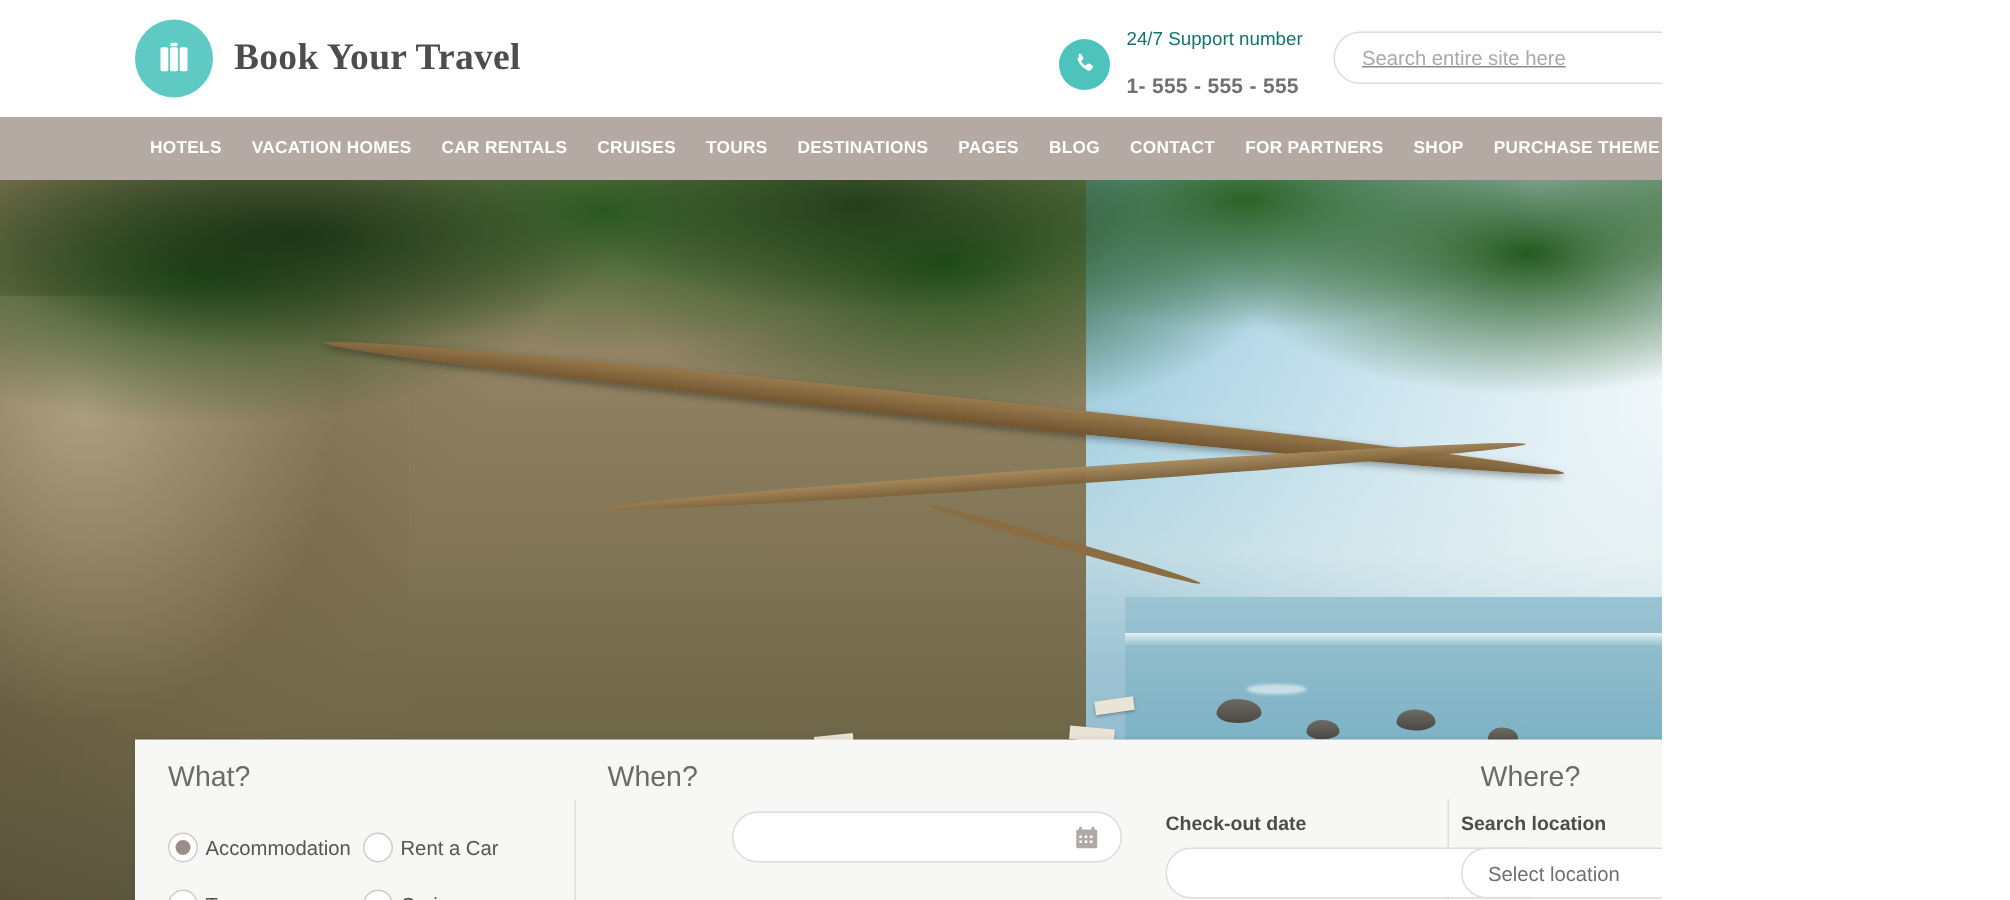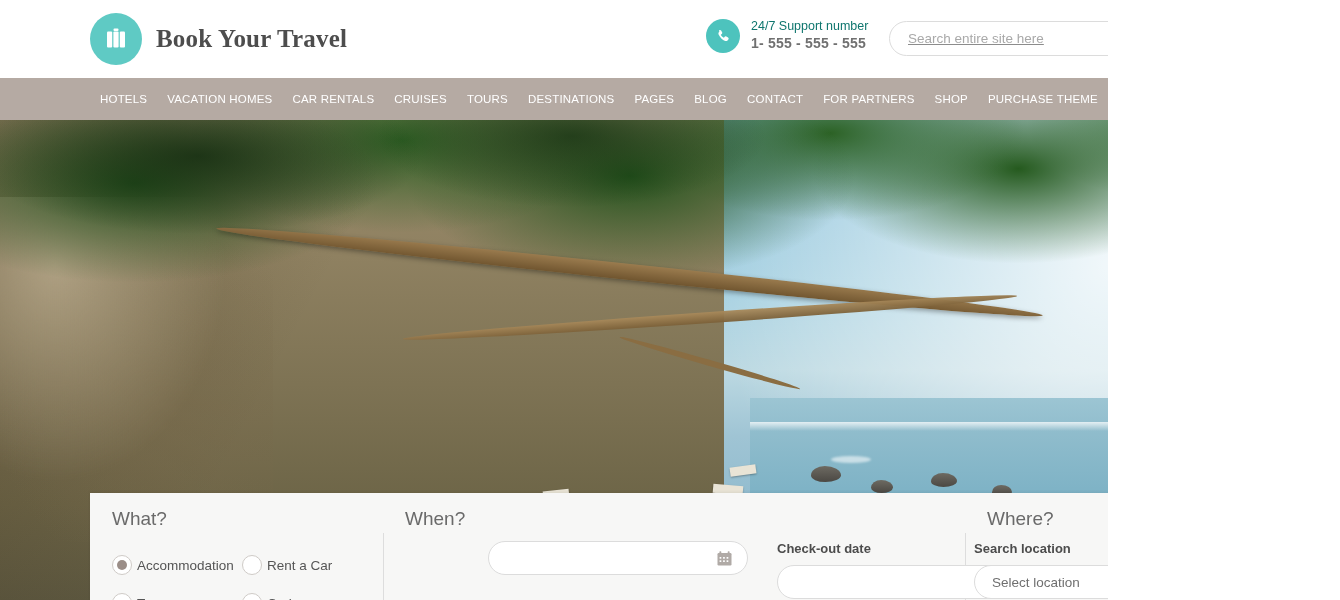"1- 555 - 555 -" span.support-number { margin-top: none -> 14px }
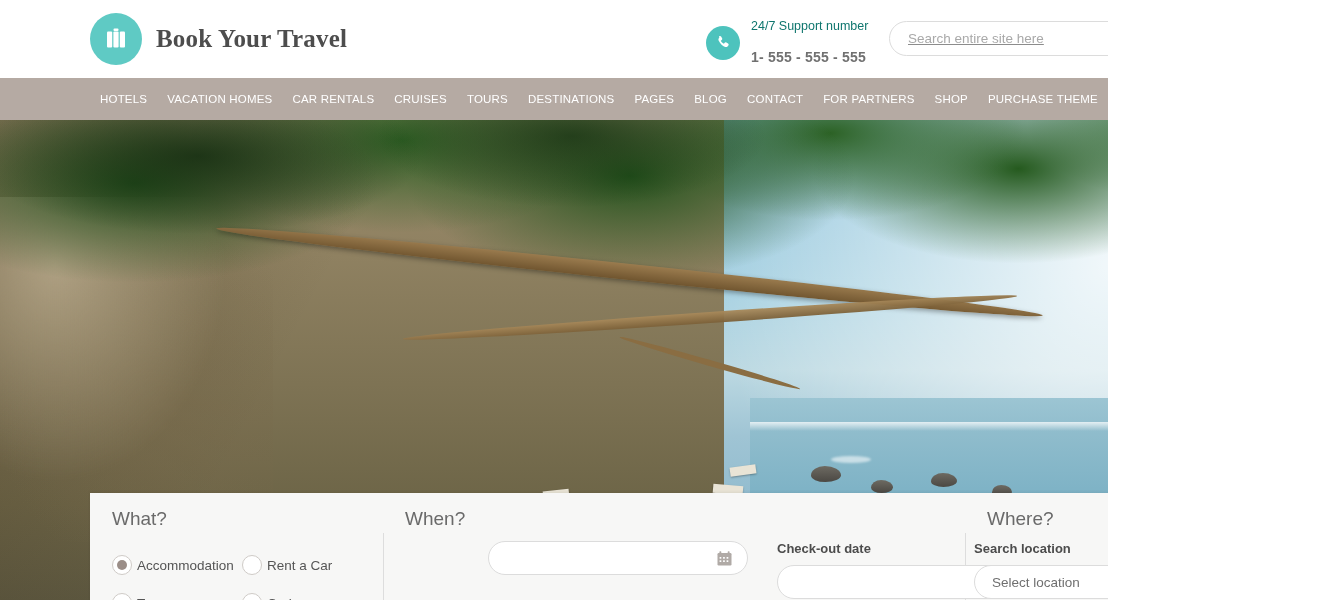"HOTELS" .nav-item { font-weight: normal -> bold }
